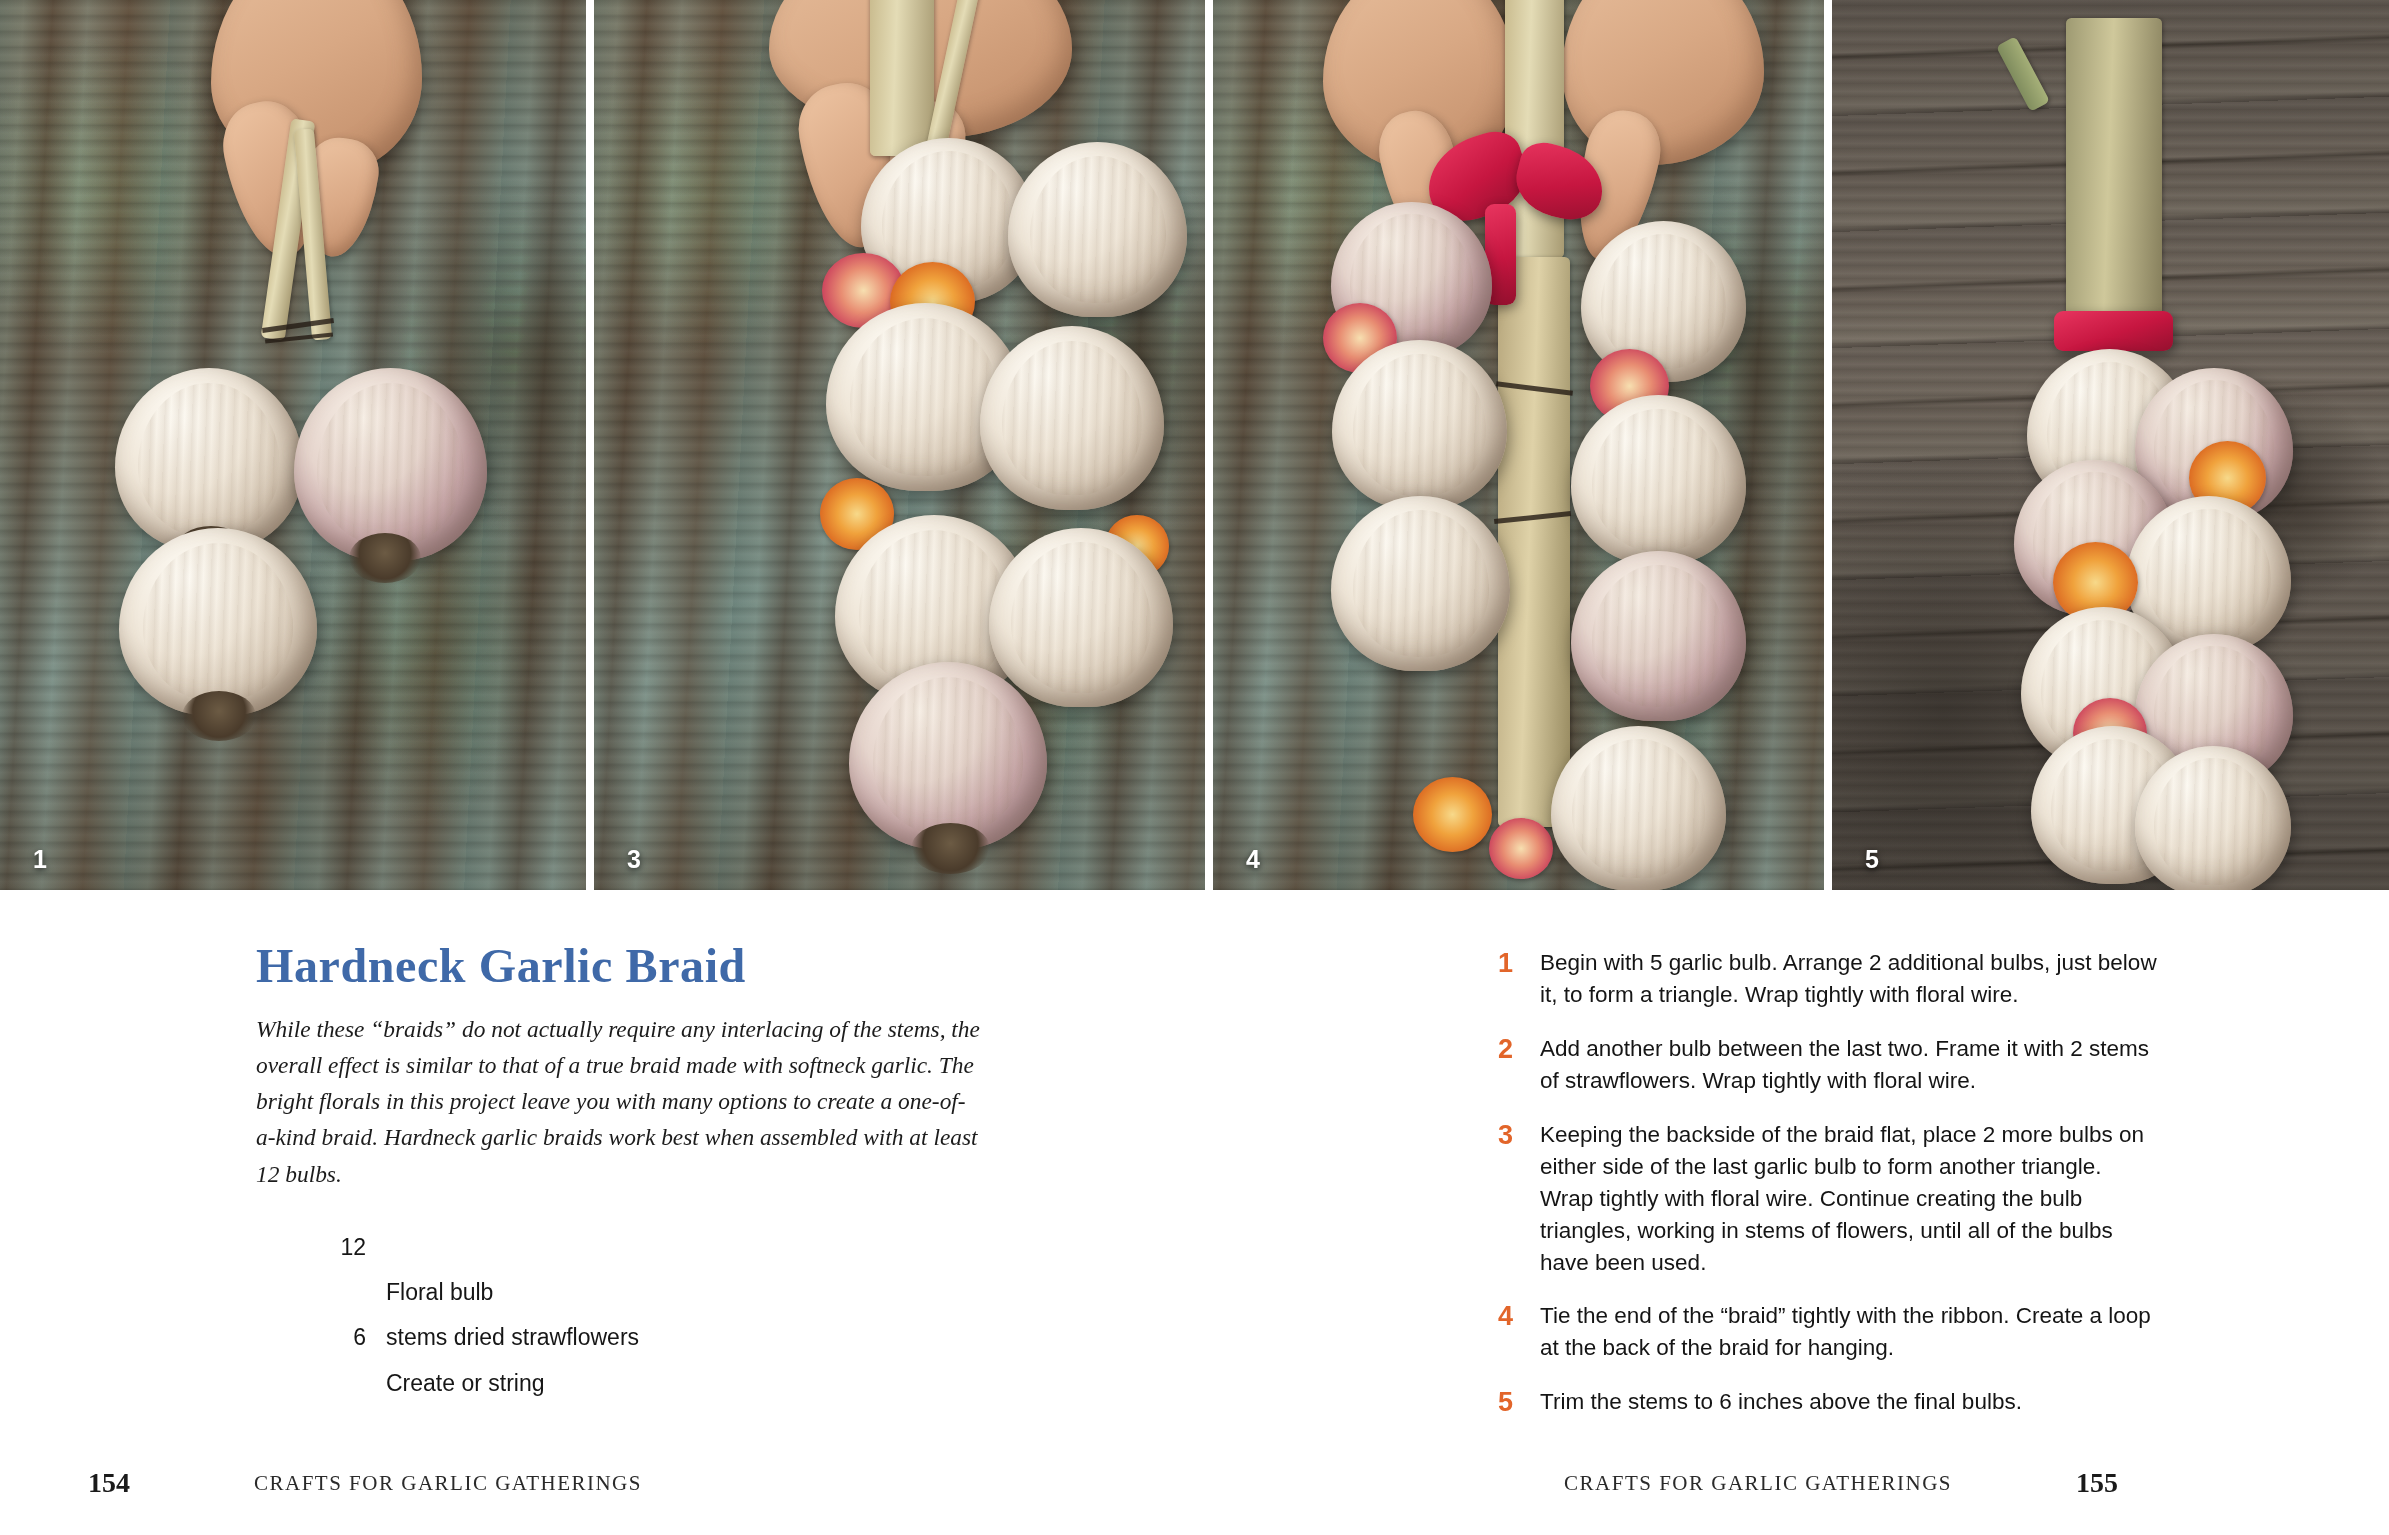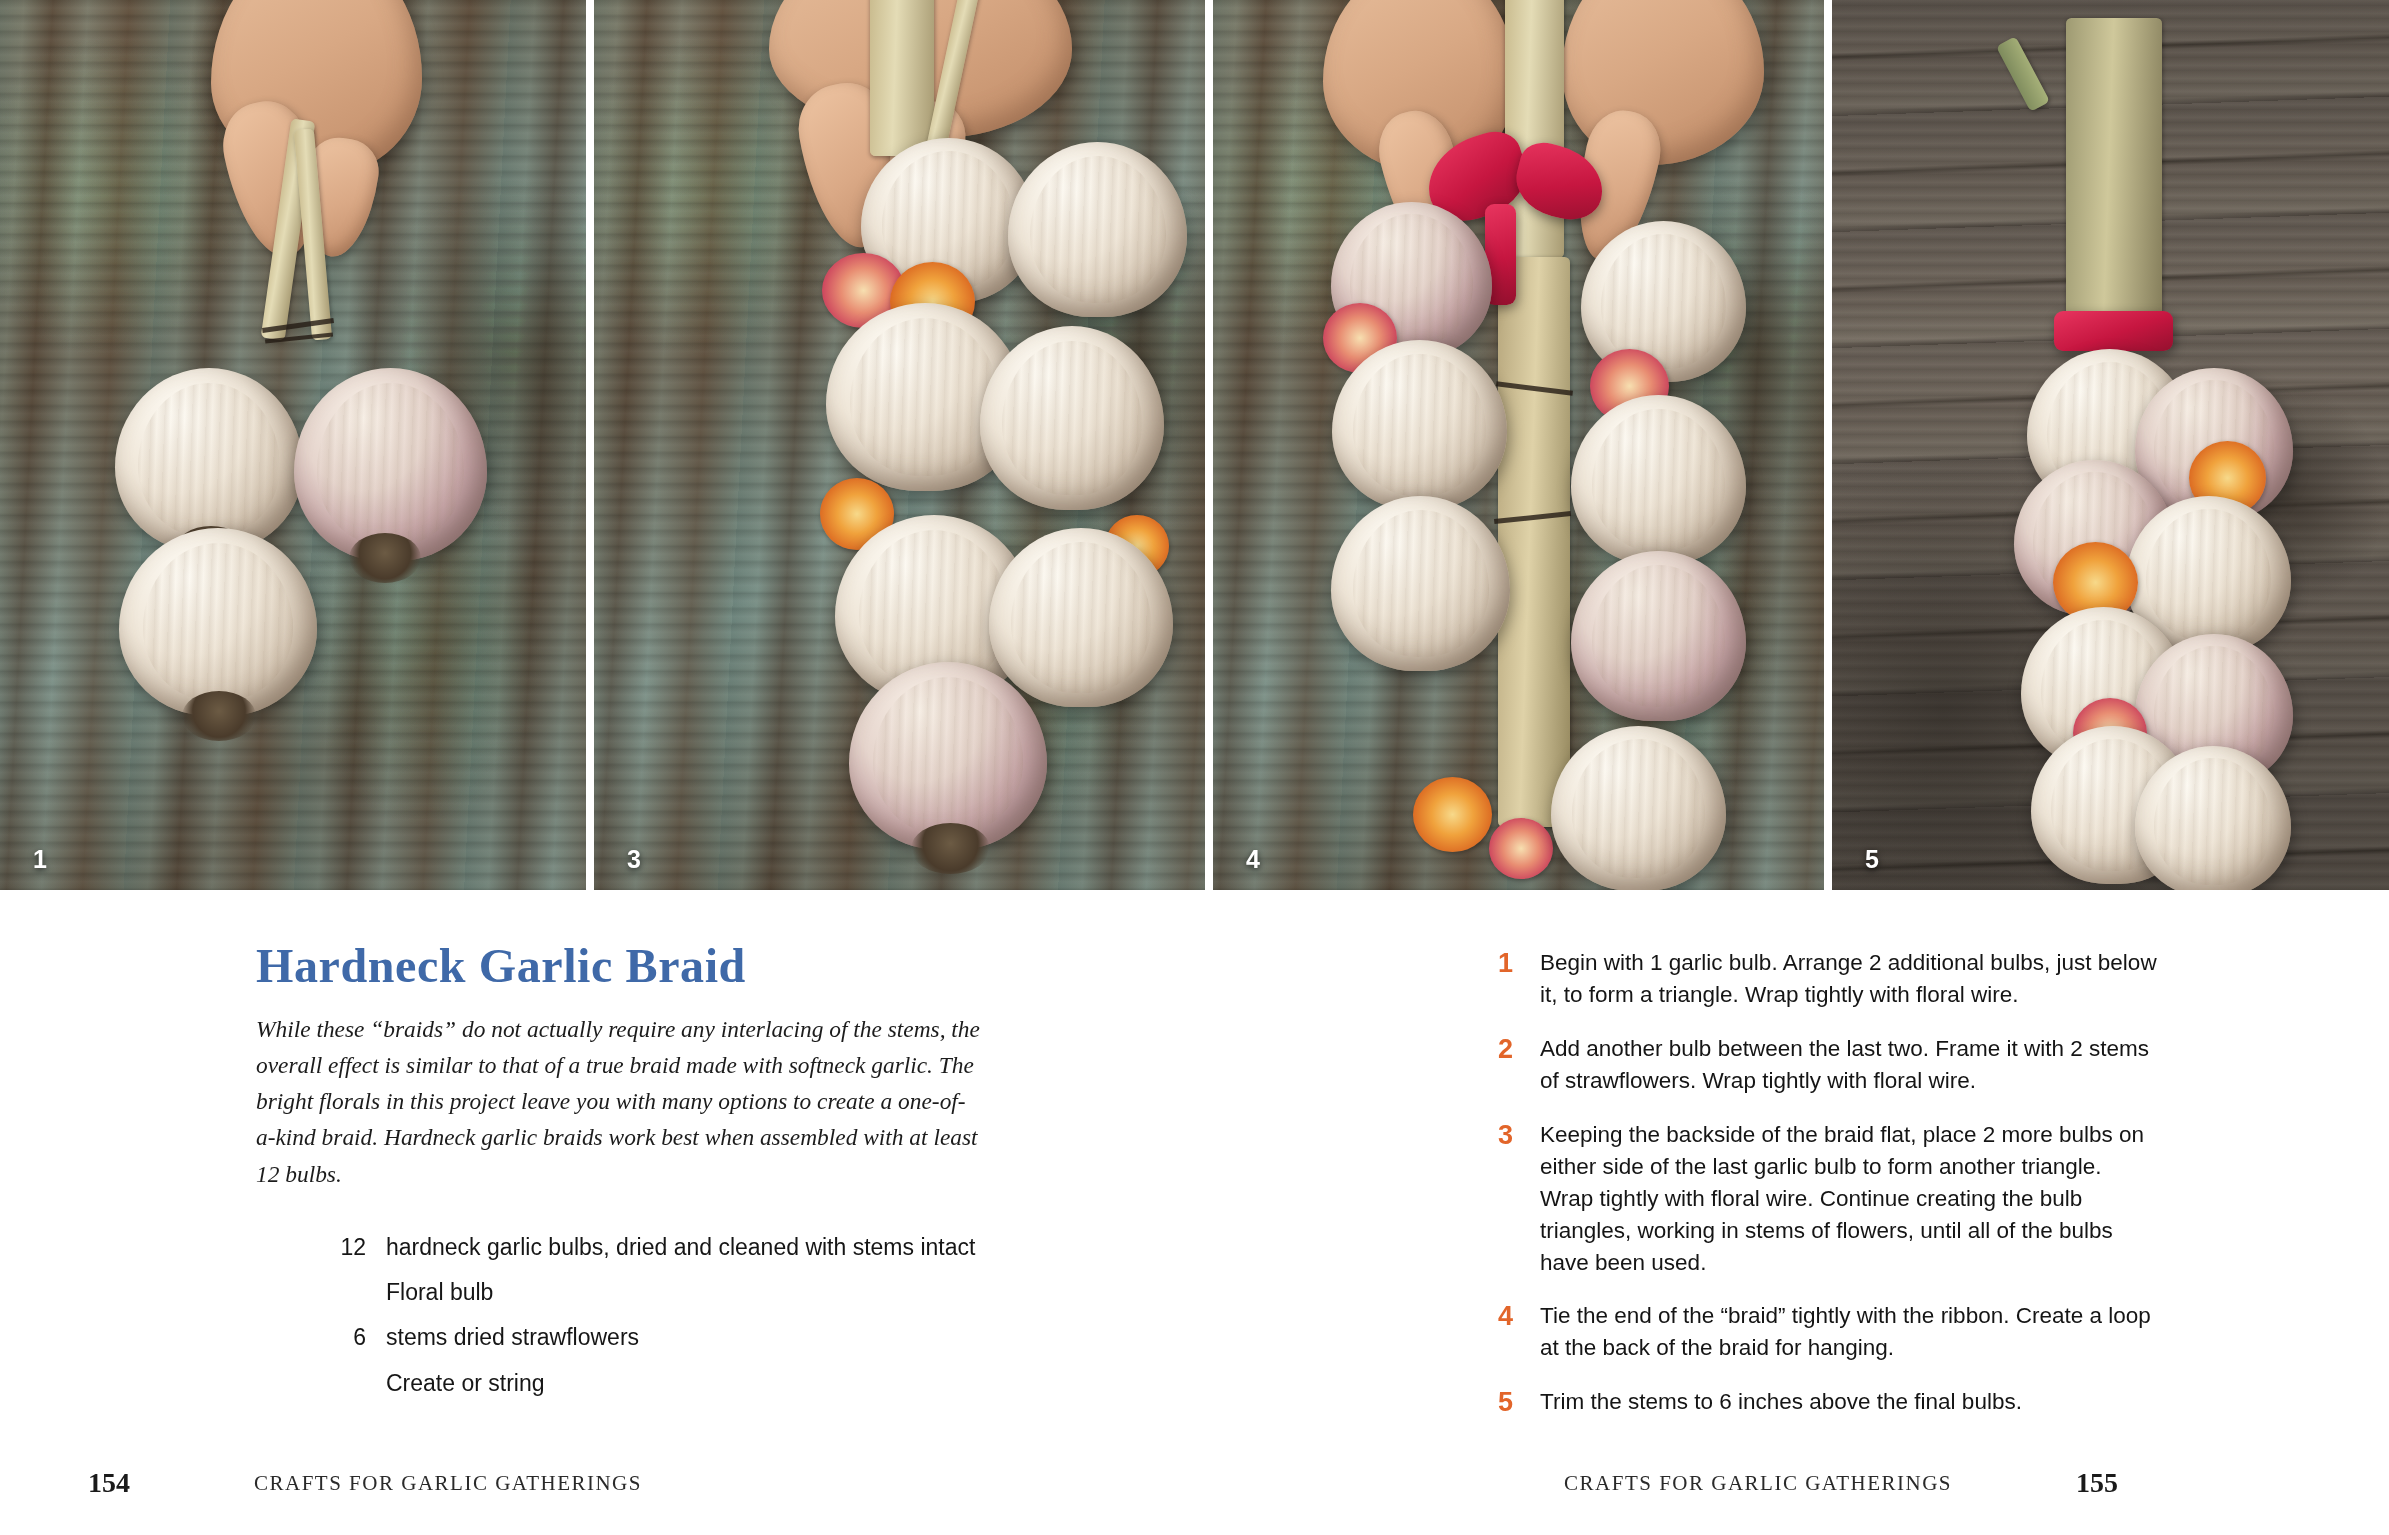"Begin with 1 garlic bulb." div.step-text { text: 1 -> 5 }
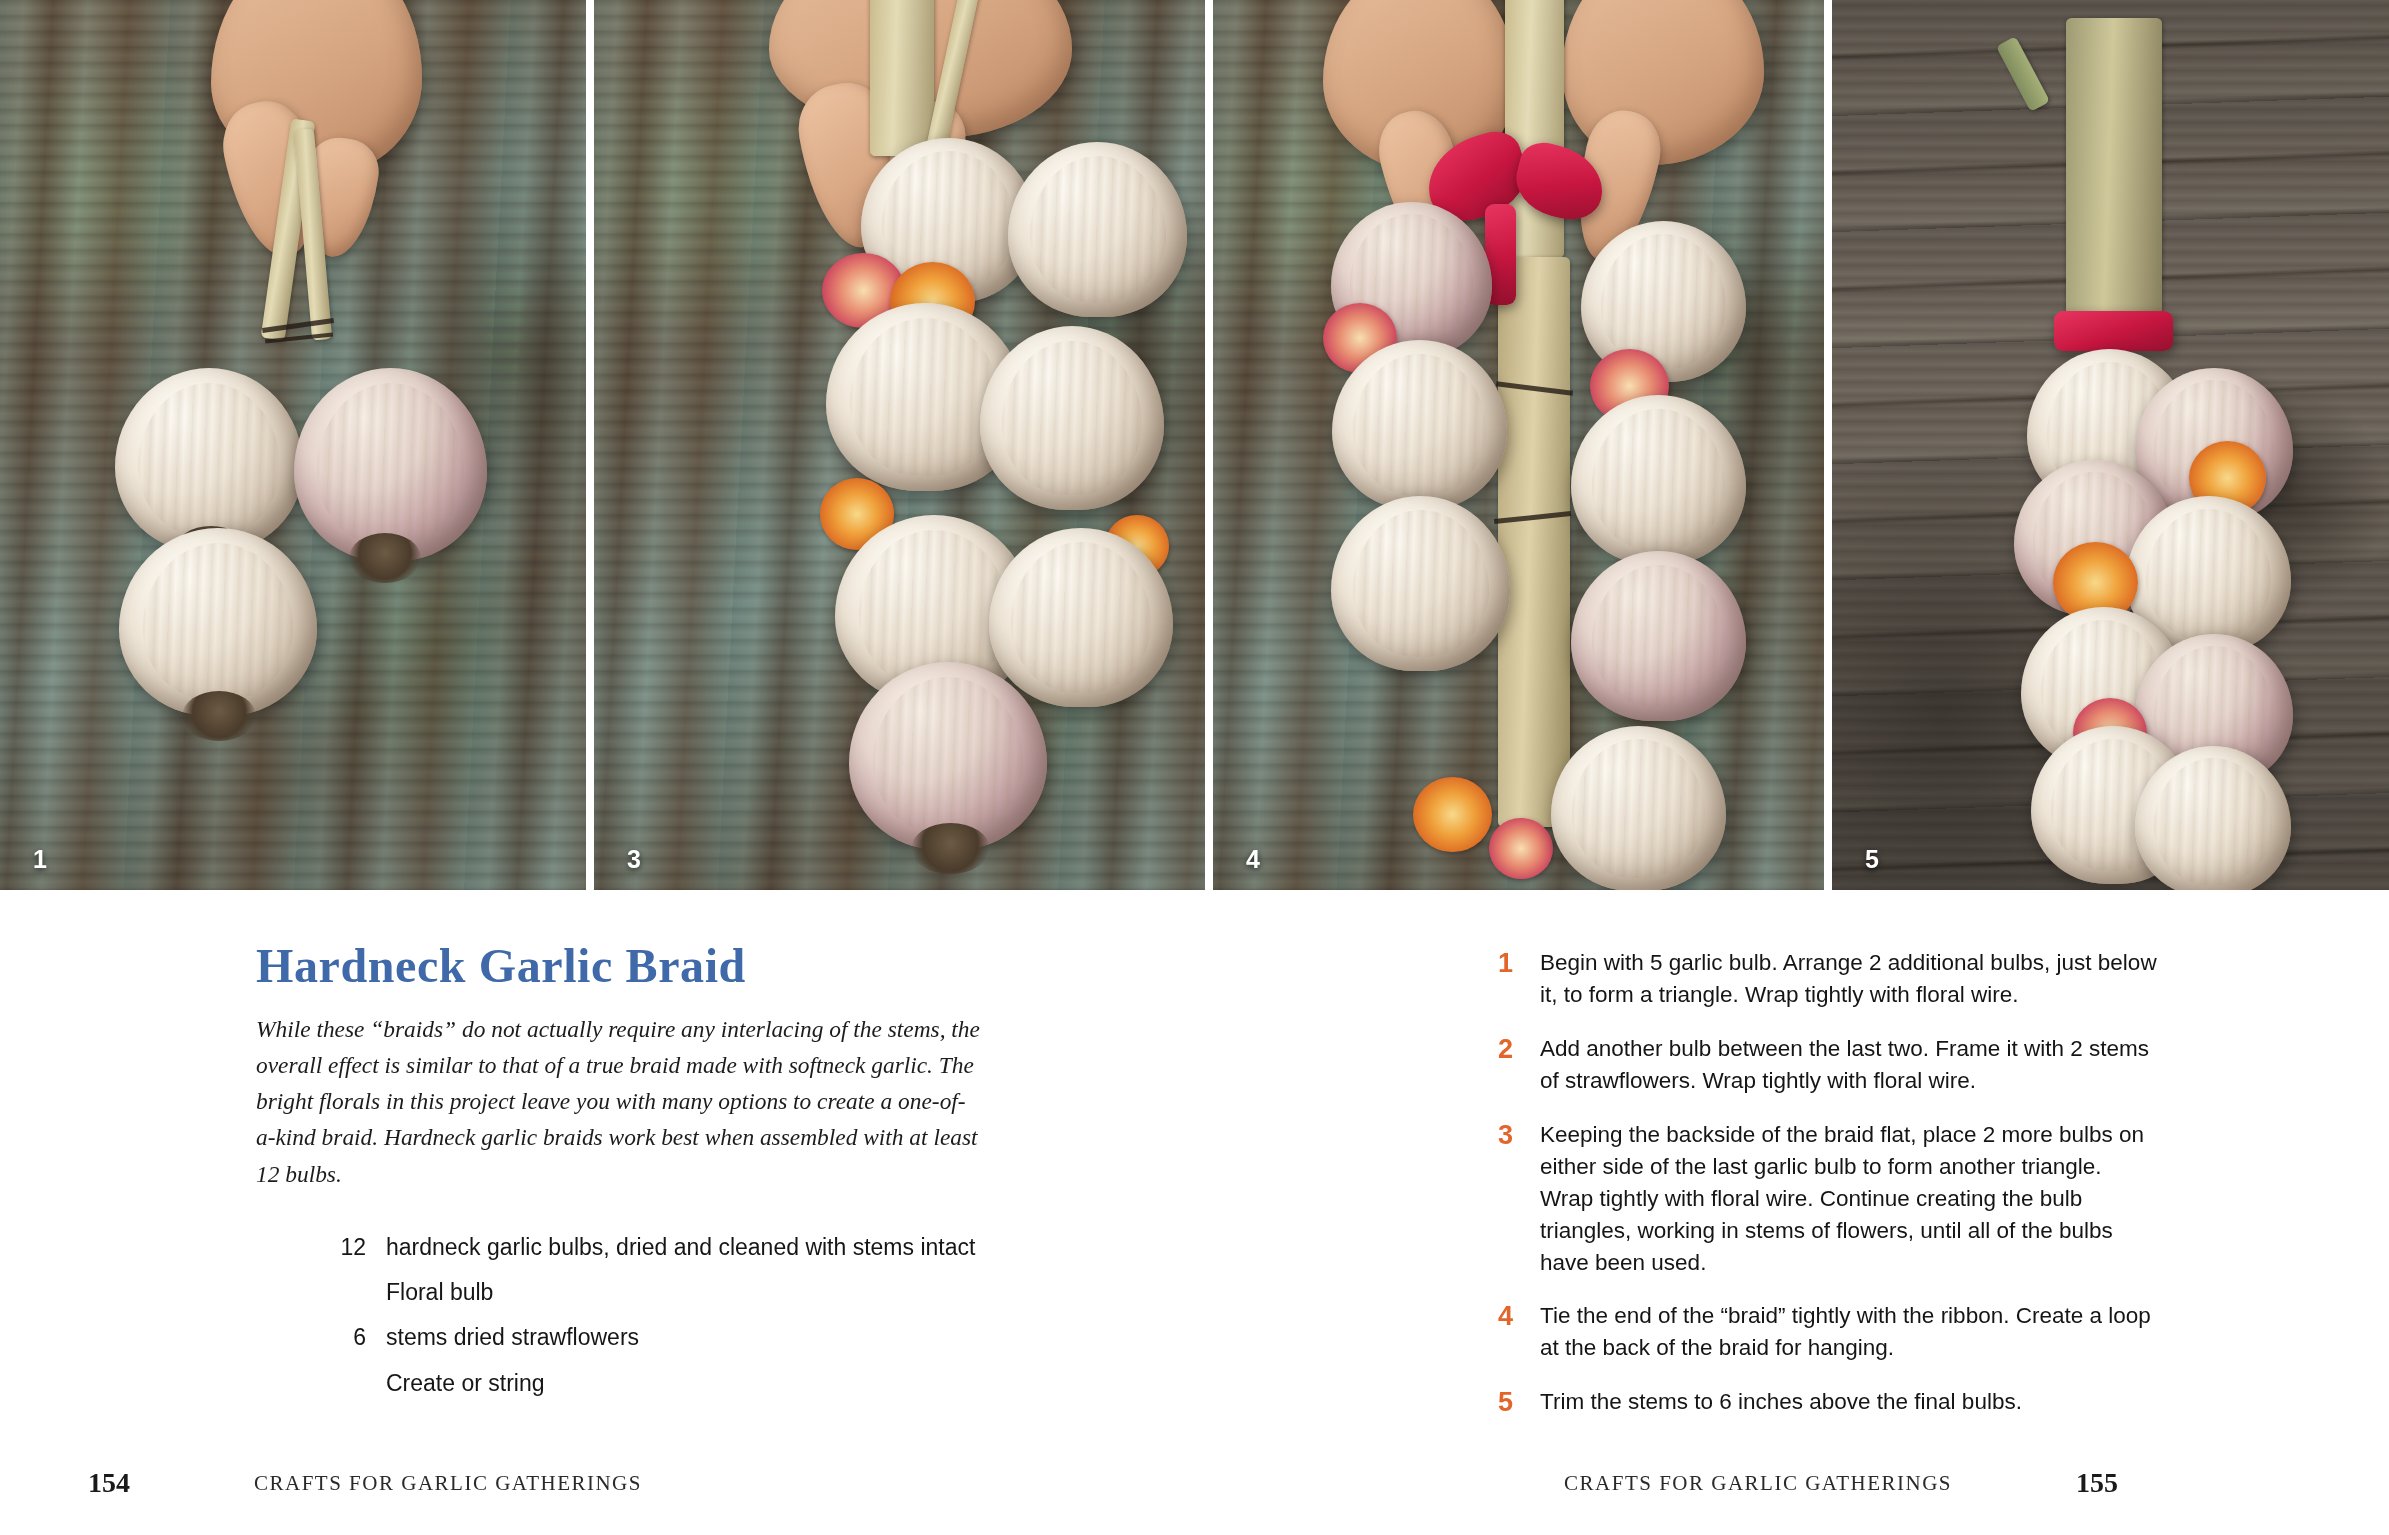"hardneck garlic bulbs, dried and" span.ing-name { html: <span>hardneck garlic bulbs, dried and cleaned with stems intact</span> -> none }
